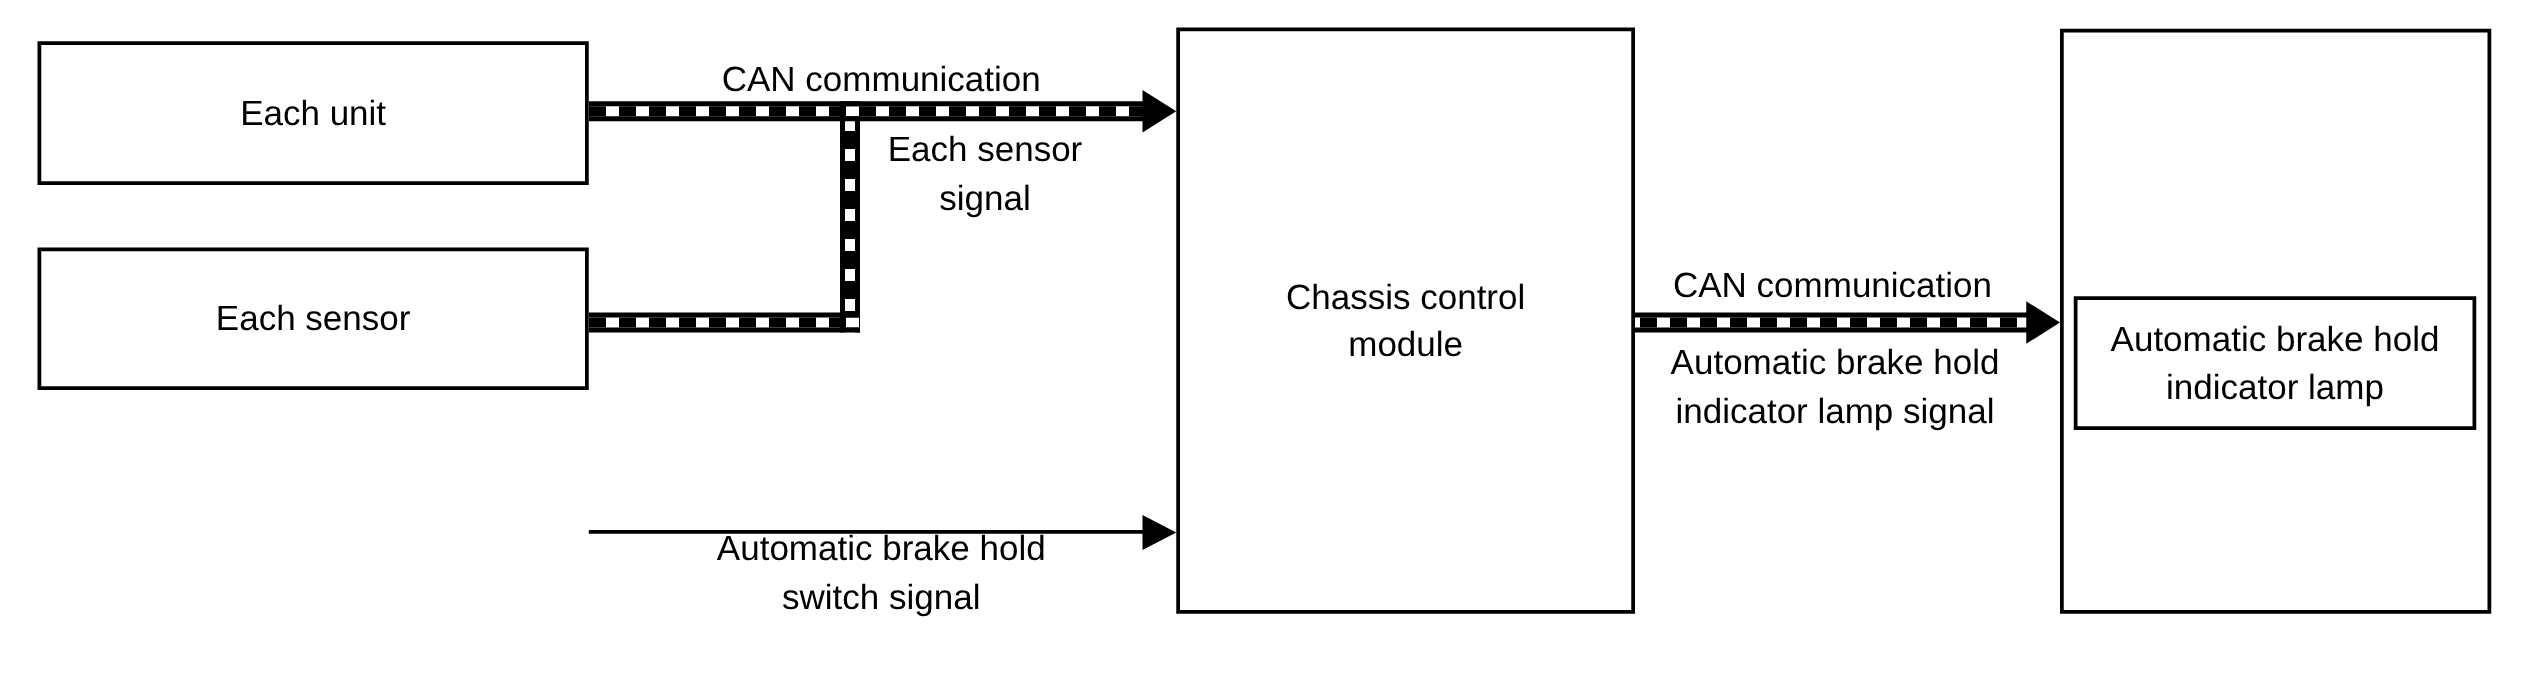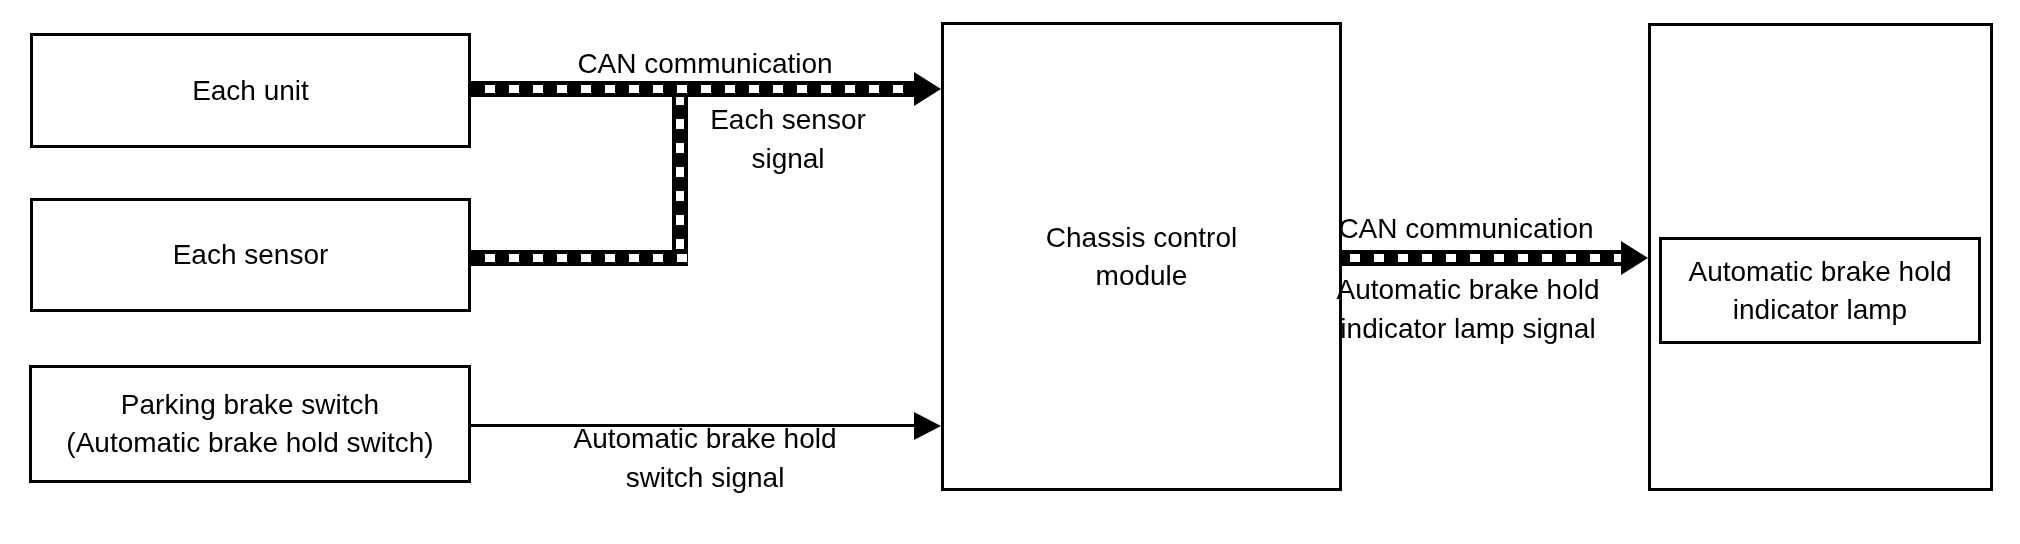"Chassis control" #box-chassis { width: 401px -> 367px }
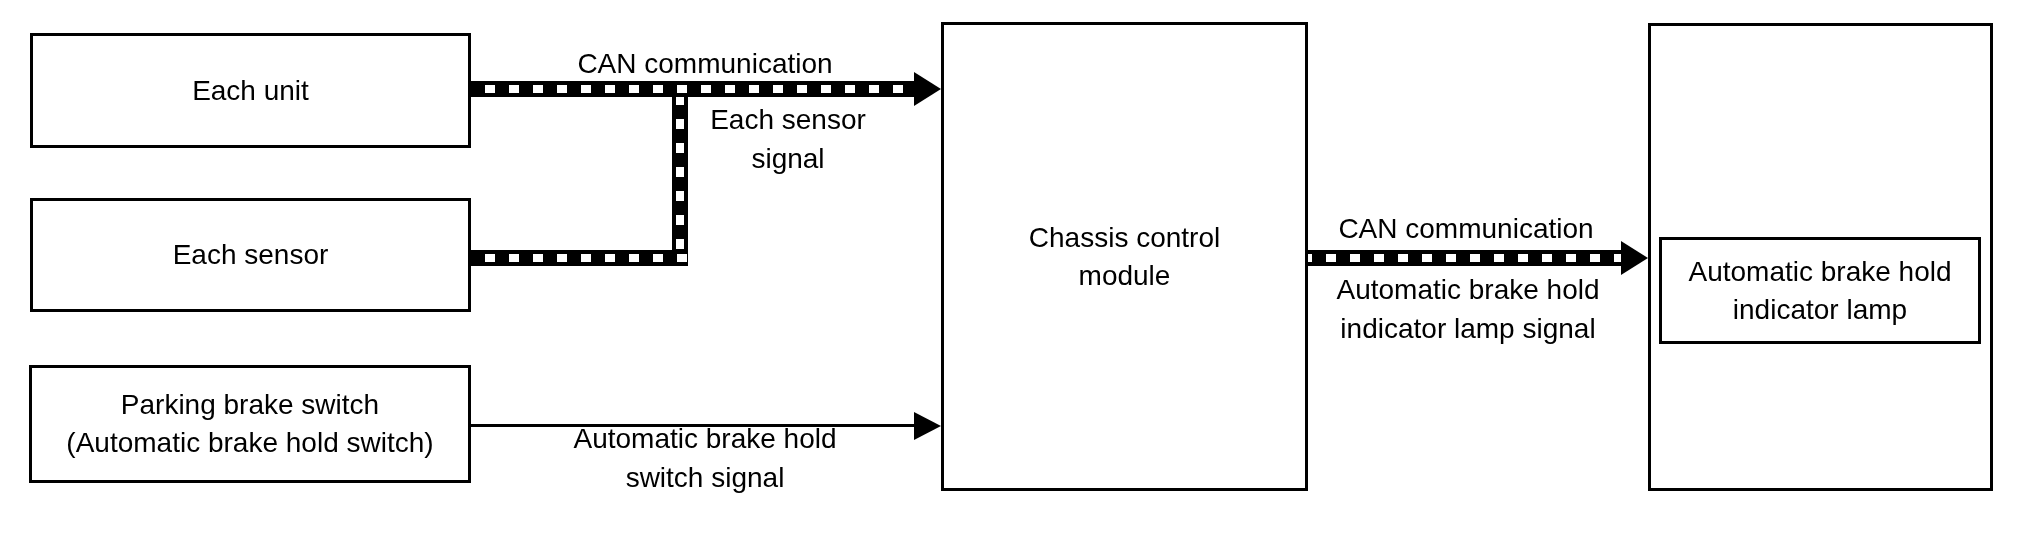"Parking brake switch" div.box { html: <div> <span>Parking brake switch (Automatic brake hold switch)</span> </div> -> none }
